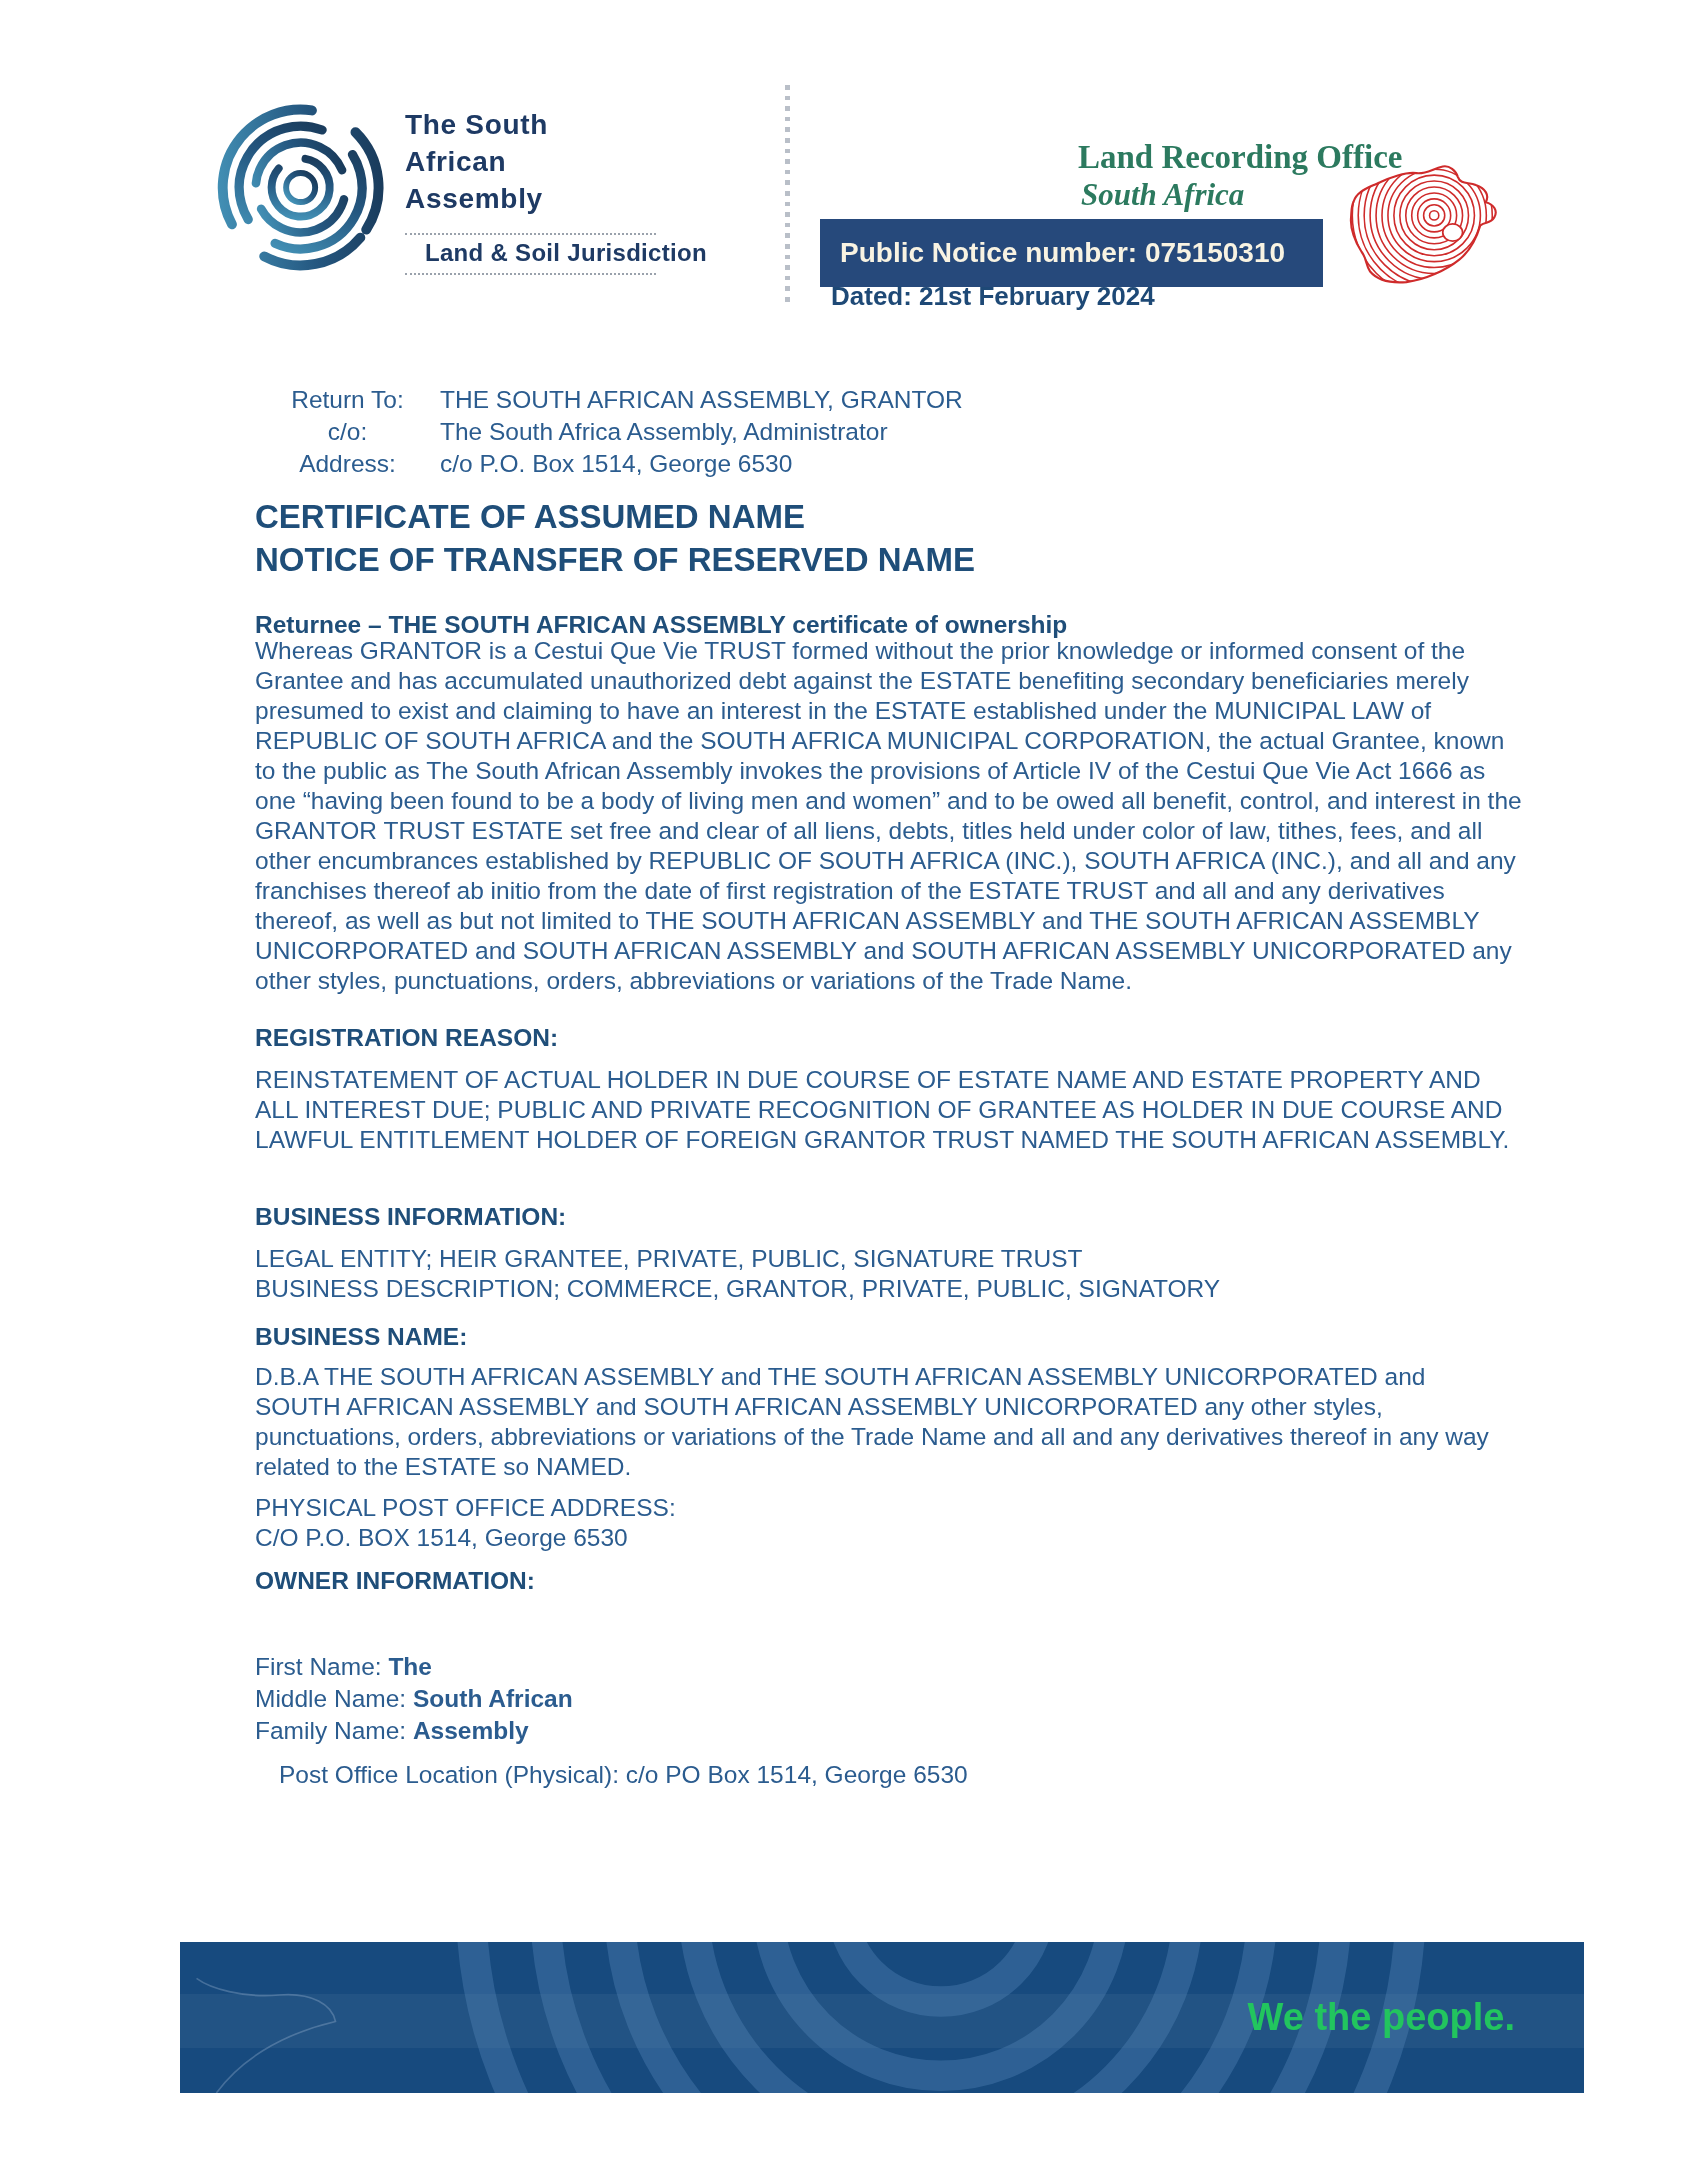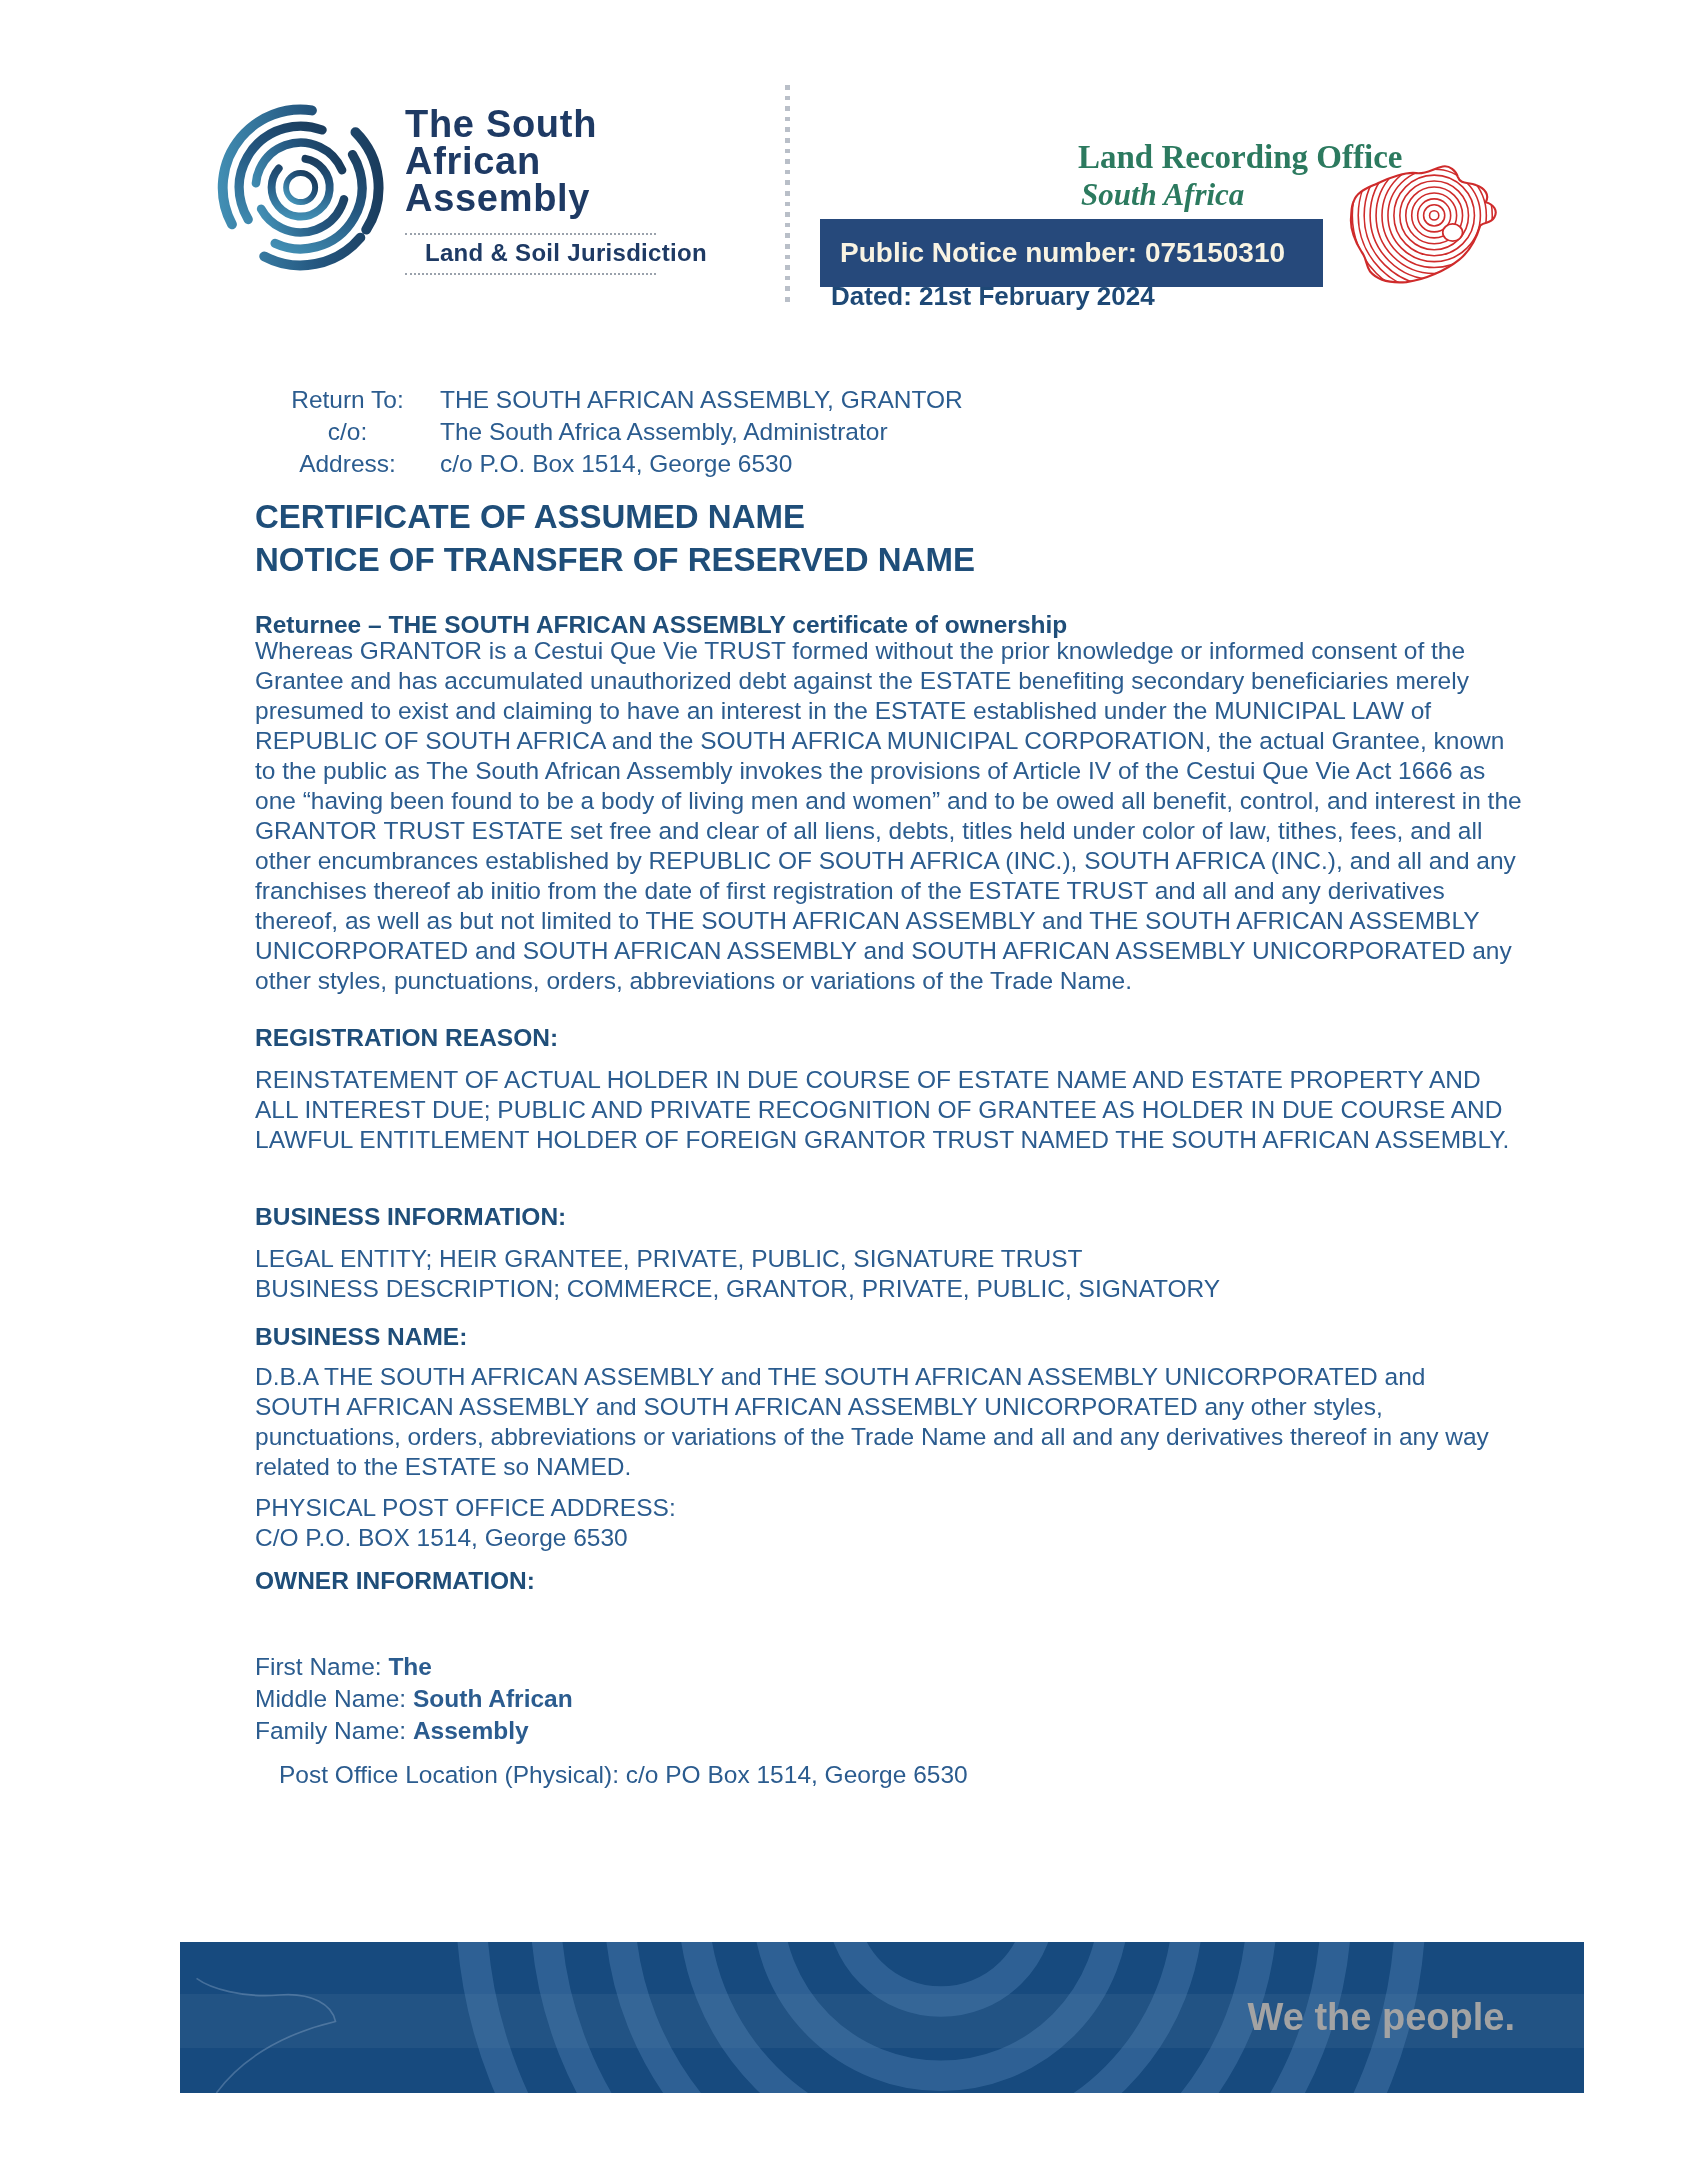"The South" .logo-text { font-size: 38px -> 28px }
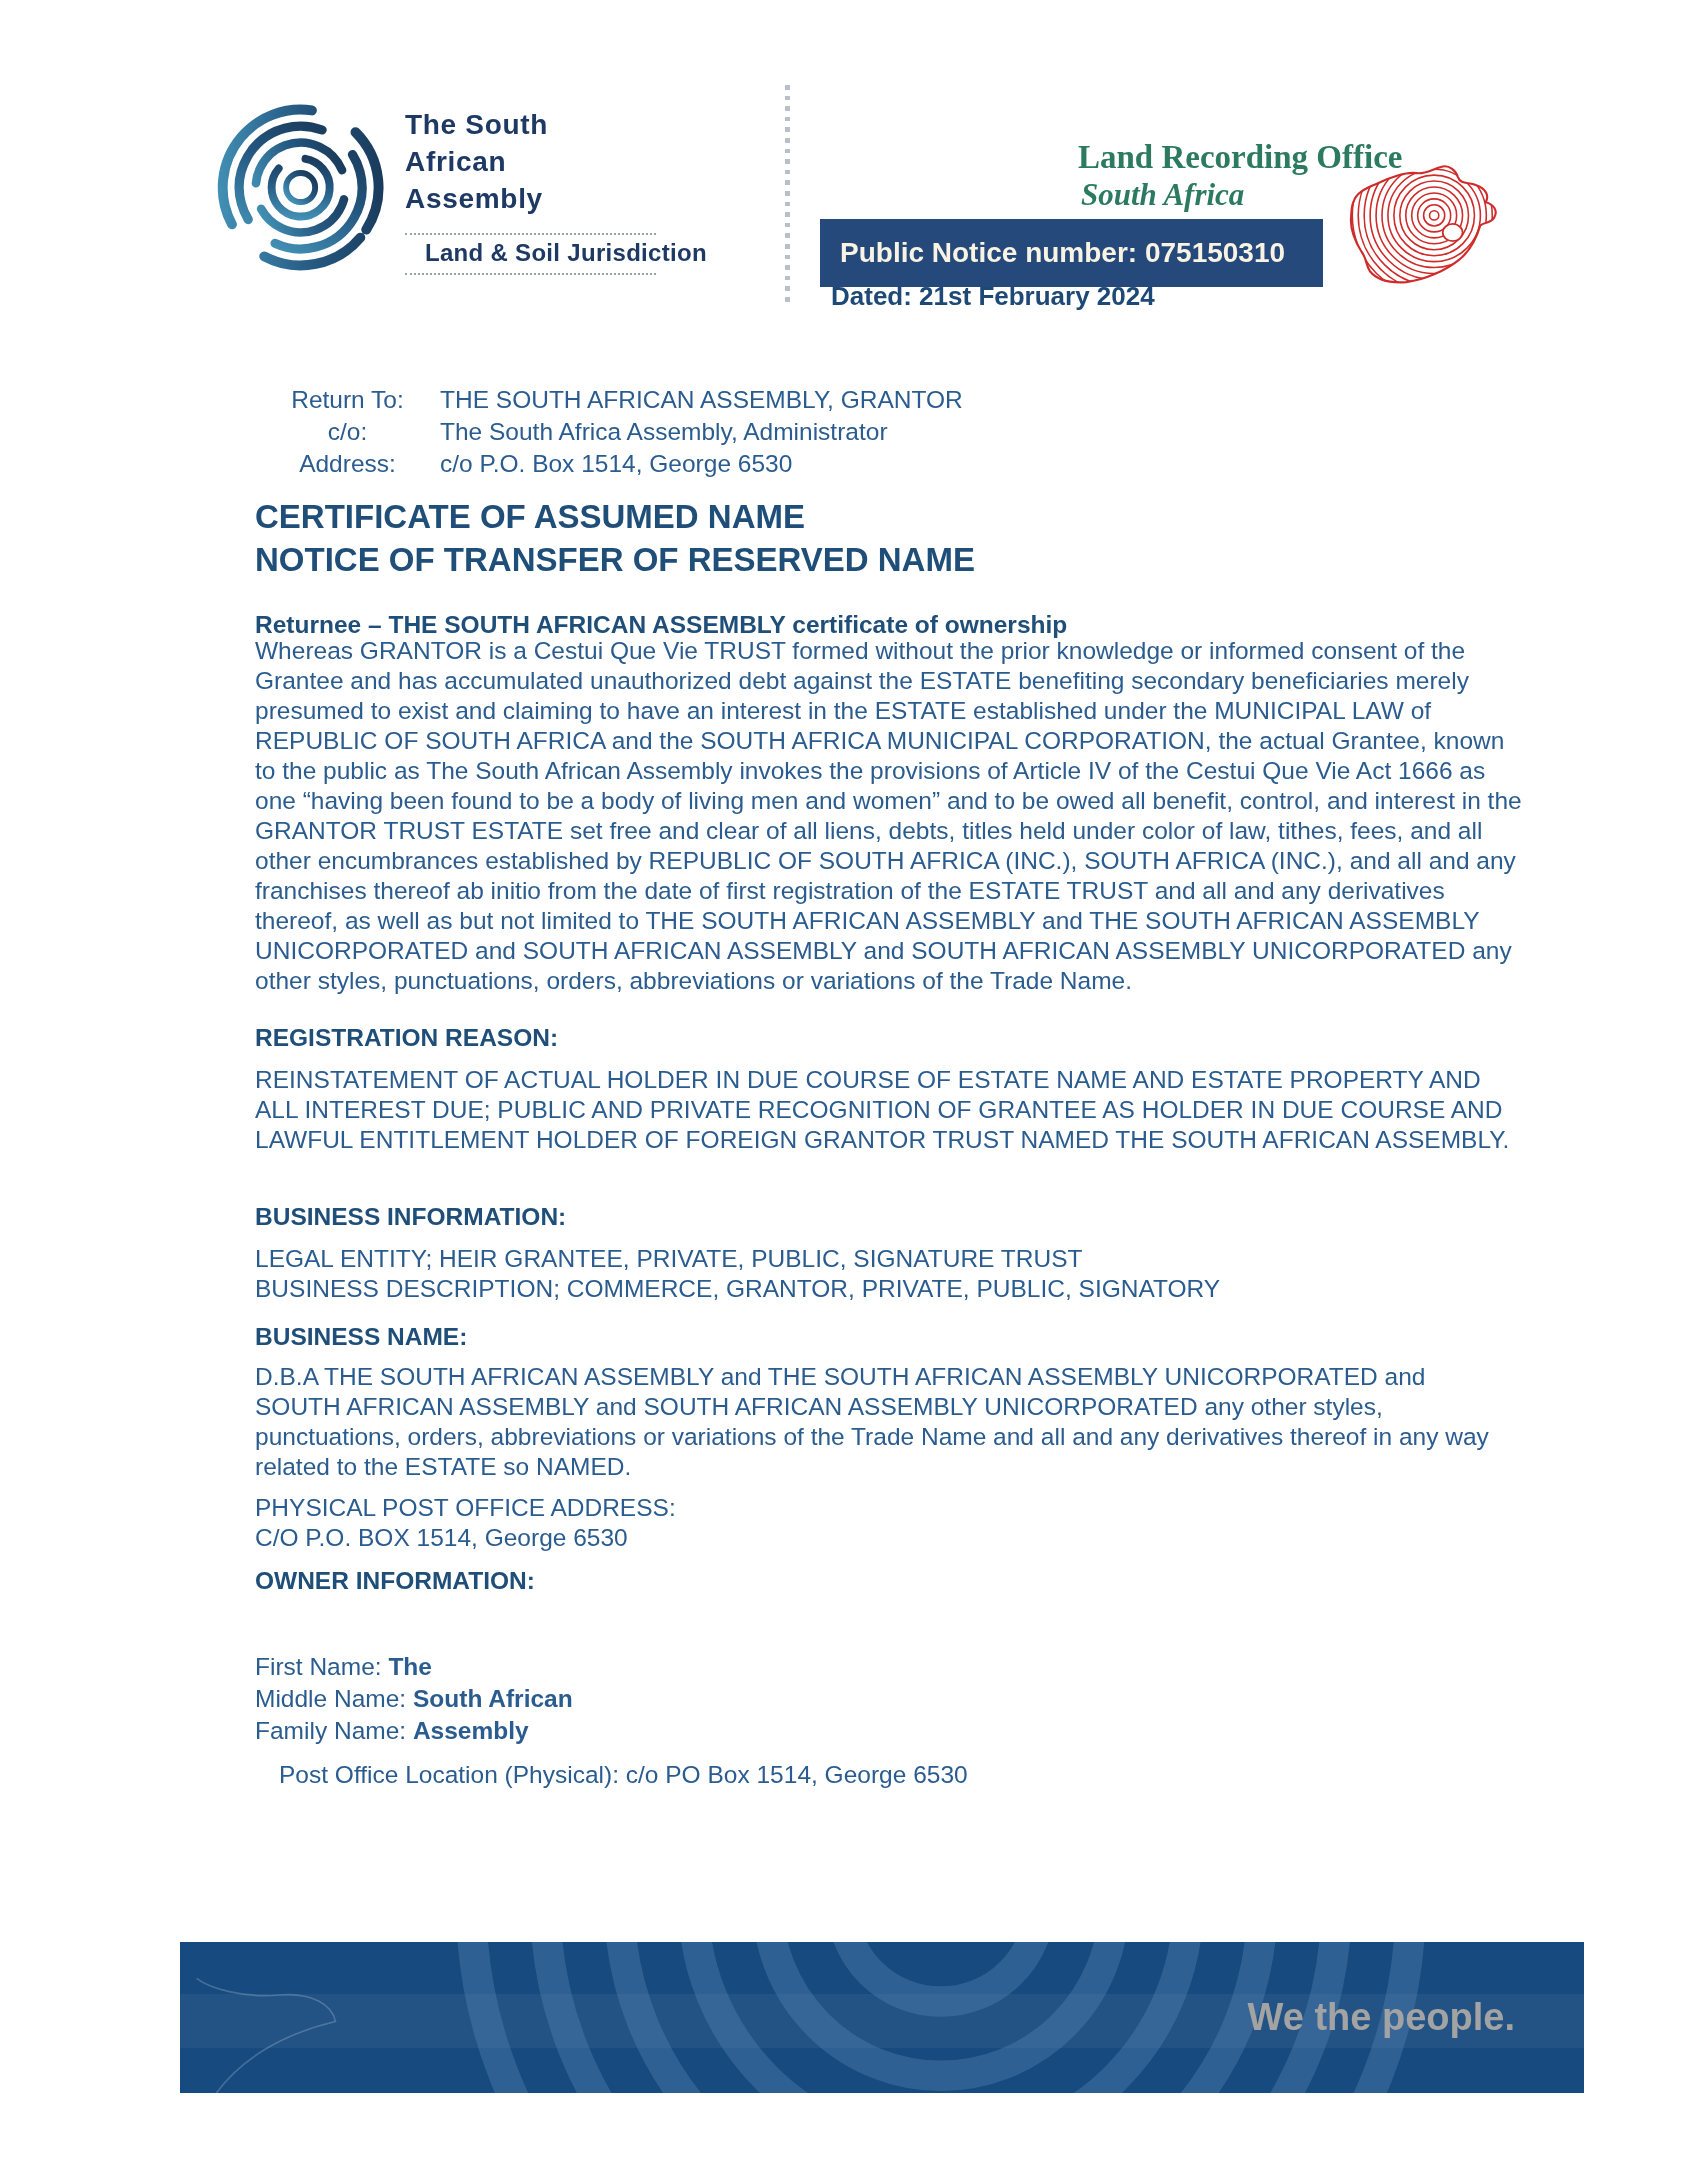"We the people." .slogan { color: #a3a3a3 -> #22c55e }
